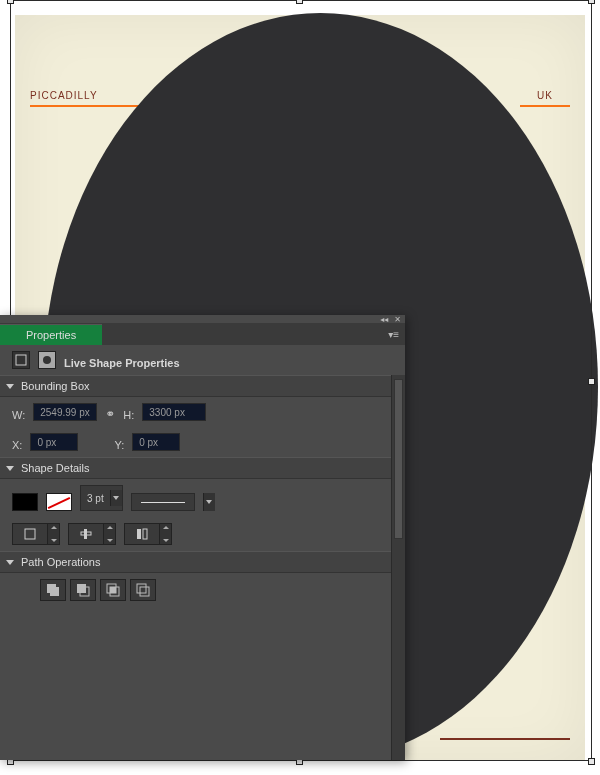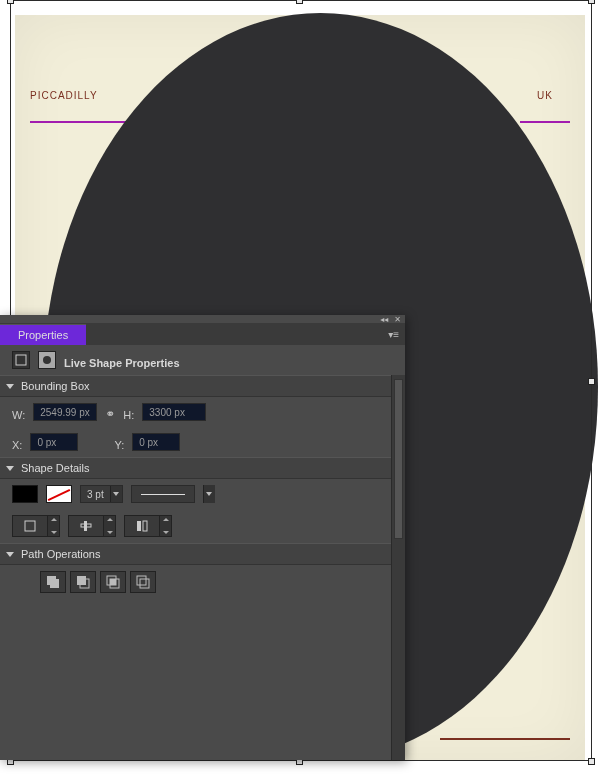"PICCADILLY" .topline-left, .topline-right { border-bottom: 2px solid #a21caf -> 2px solid #f97316; padding-bottom: 20px -> 4px }
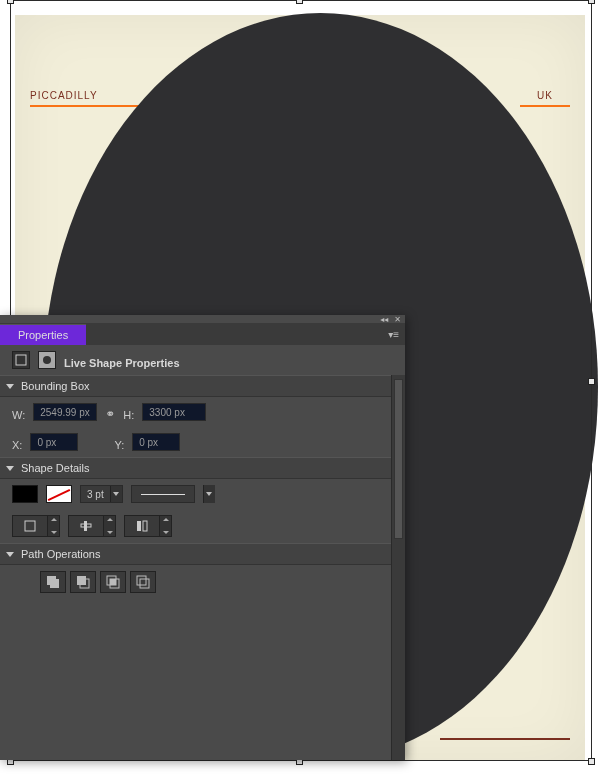"Properties" .tab { background: #6d28d9 -> #15803d; padding: 4px 18px -> 4px 26px }
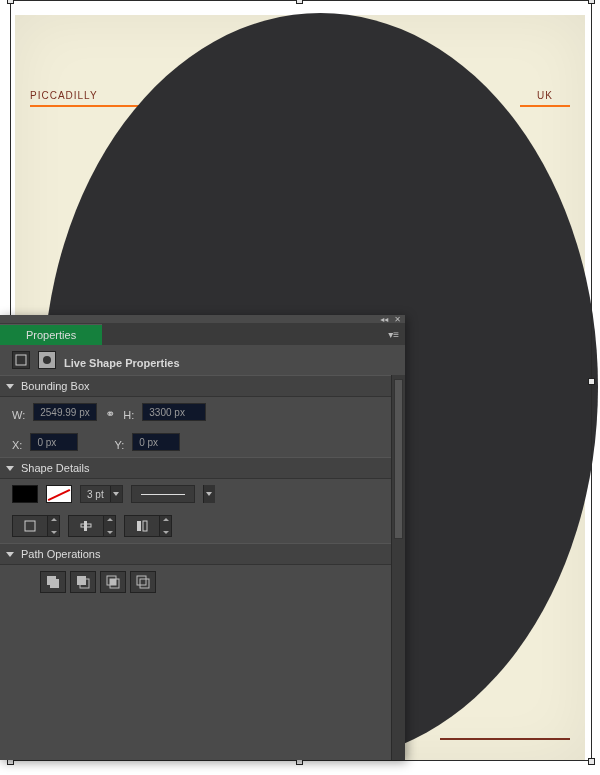"3 pt" .num-field { height: 18px -> 26px }
